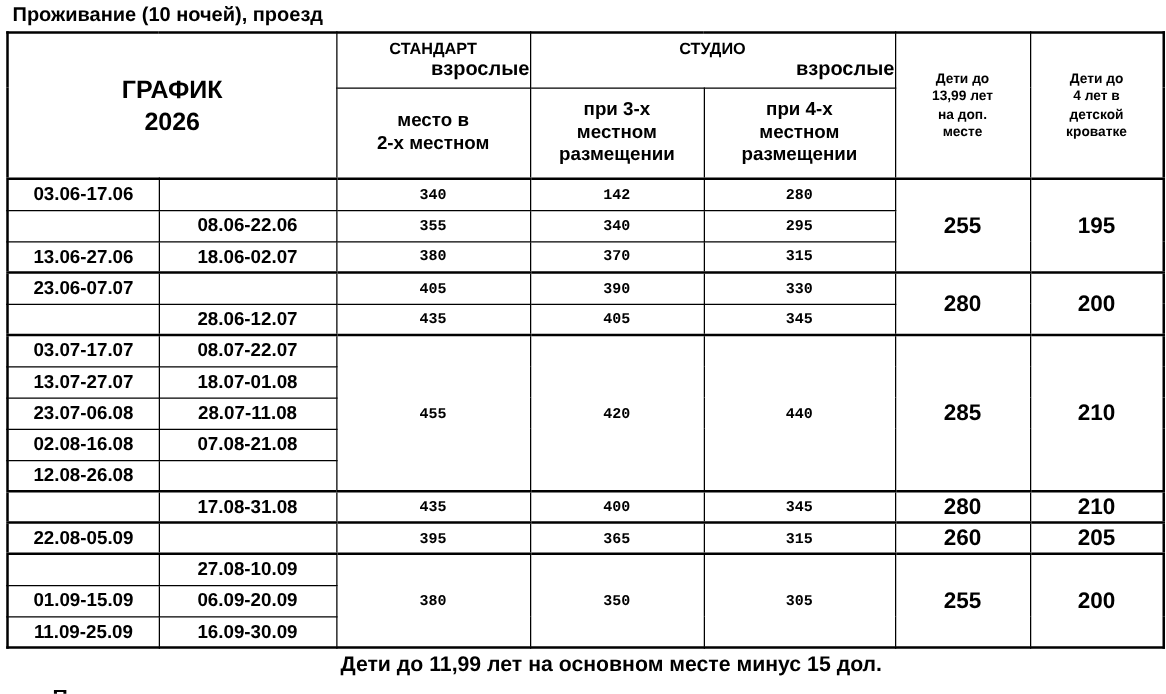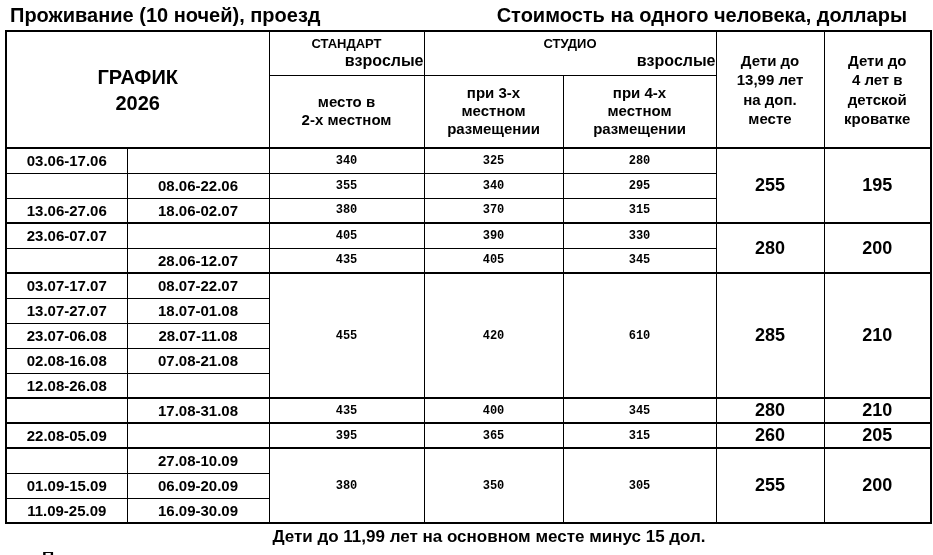"Проживание (10 ночей), проезд" .title-left, .title-right { font-size: 20px -> 16px }
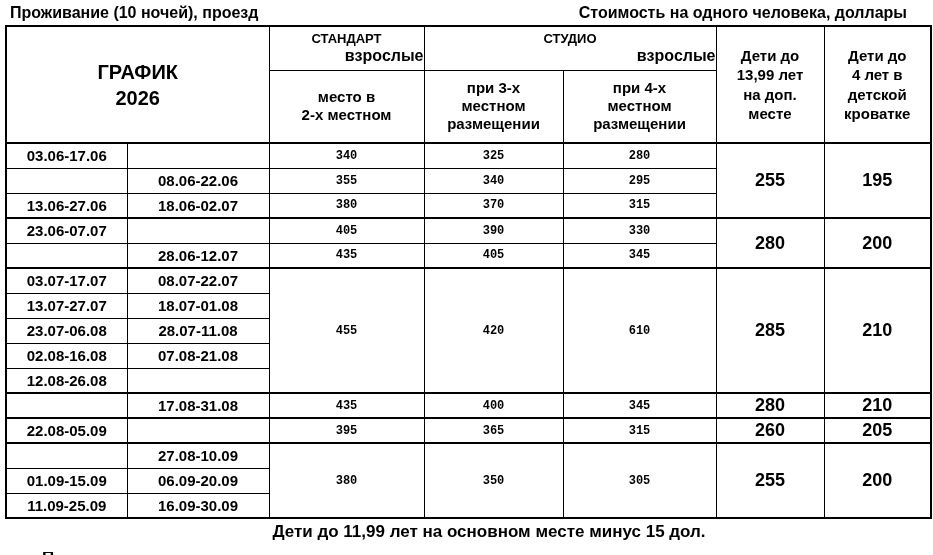"Стоимость на одного человека, доллары" span.title-right { html: <span>Стоимость на одного человека, доллары</span> -> none }
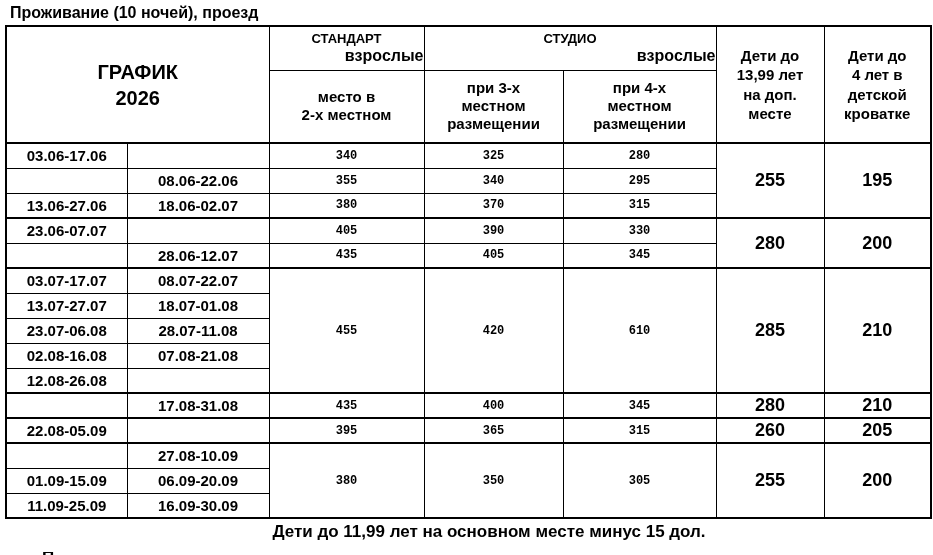"Дети до" .kids-head { font-size: 15px -> 11px }
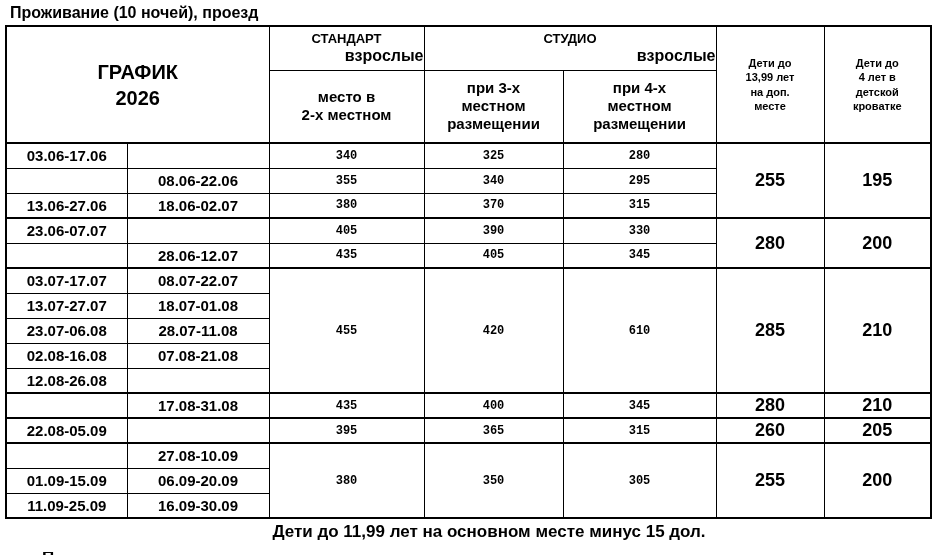"325" td.price-cell { text: 325 -> 142 }
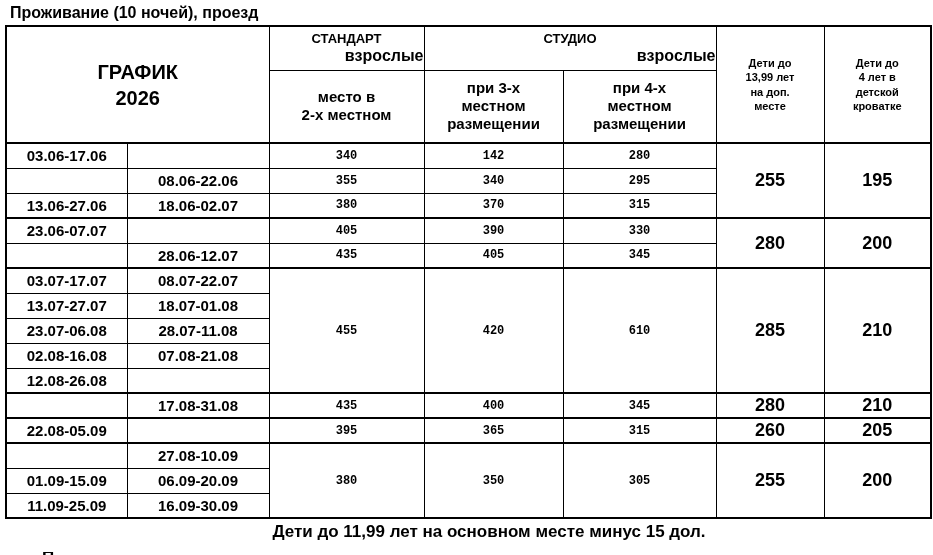"610" td.price-cell { text: 610 -> 440 }
